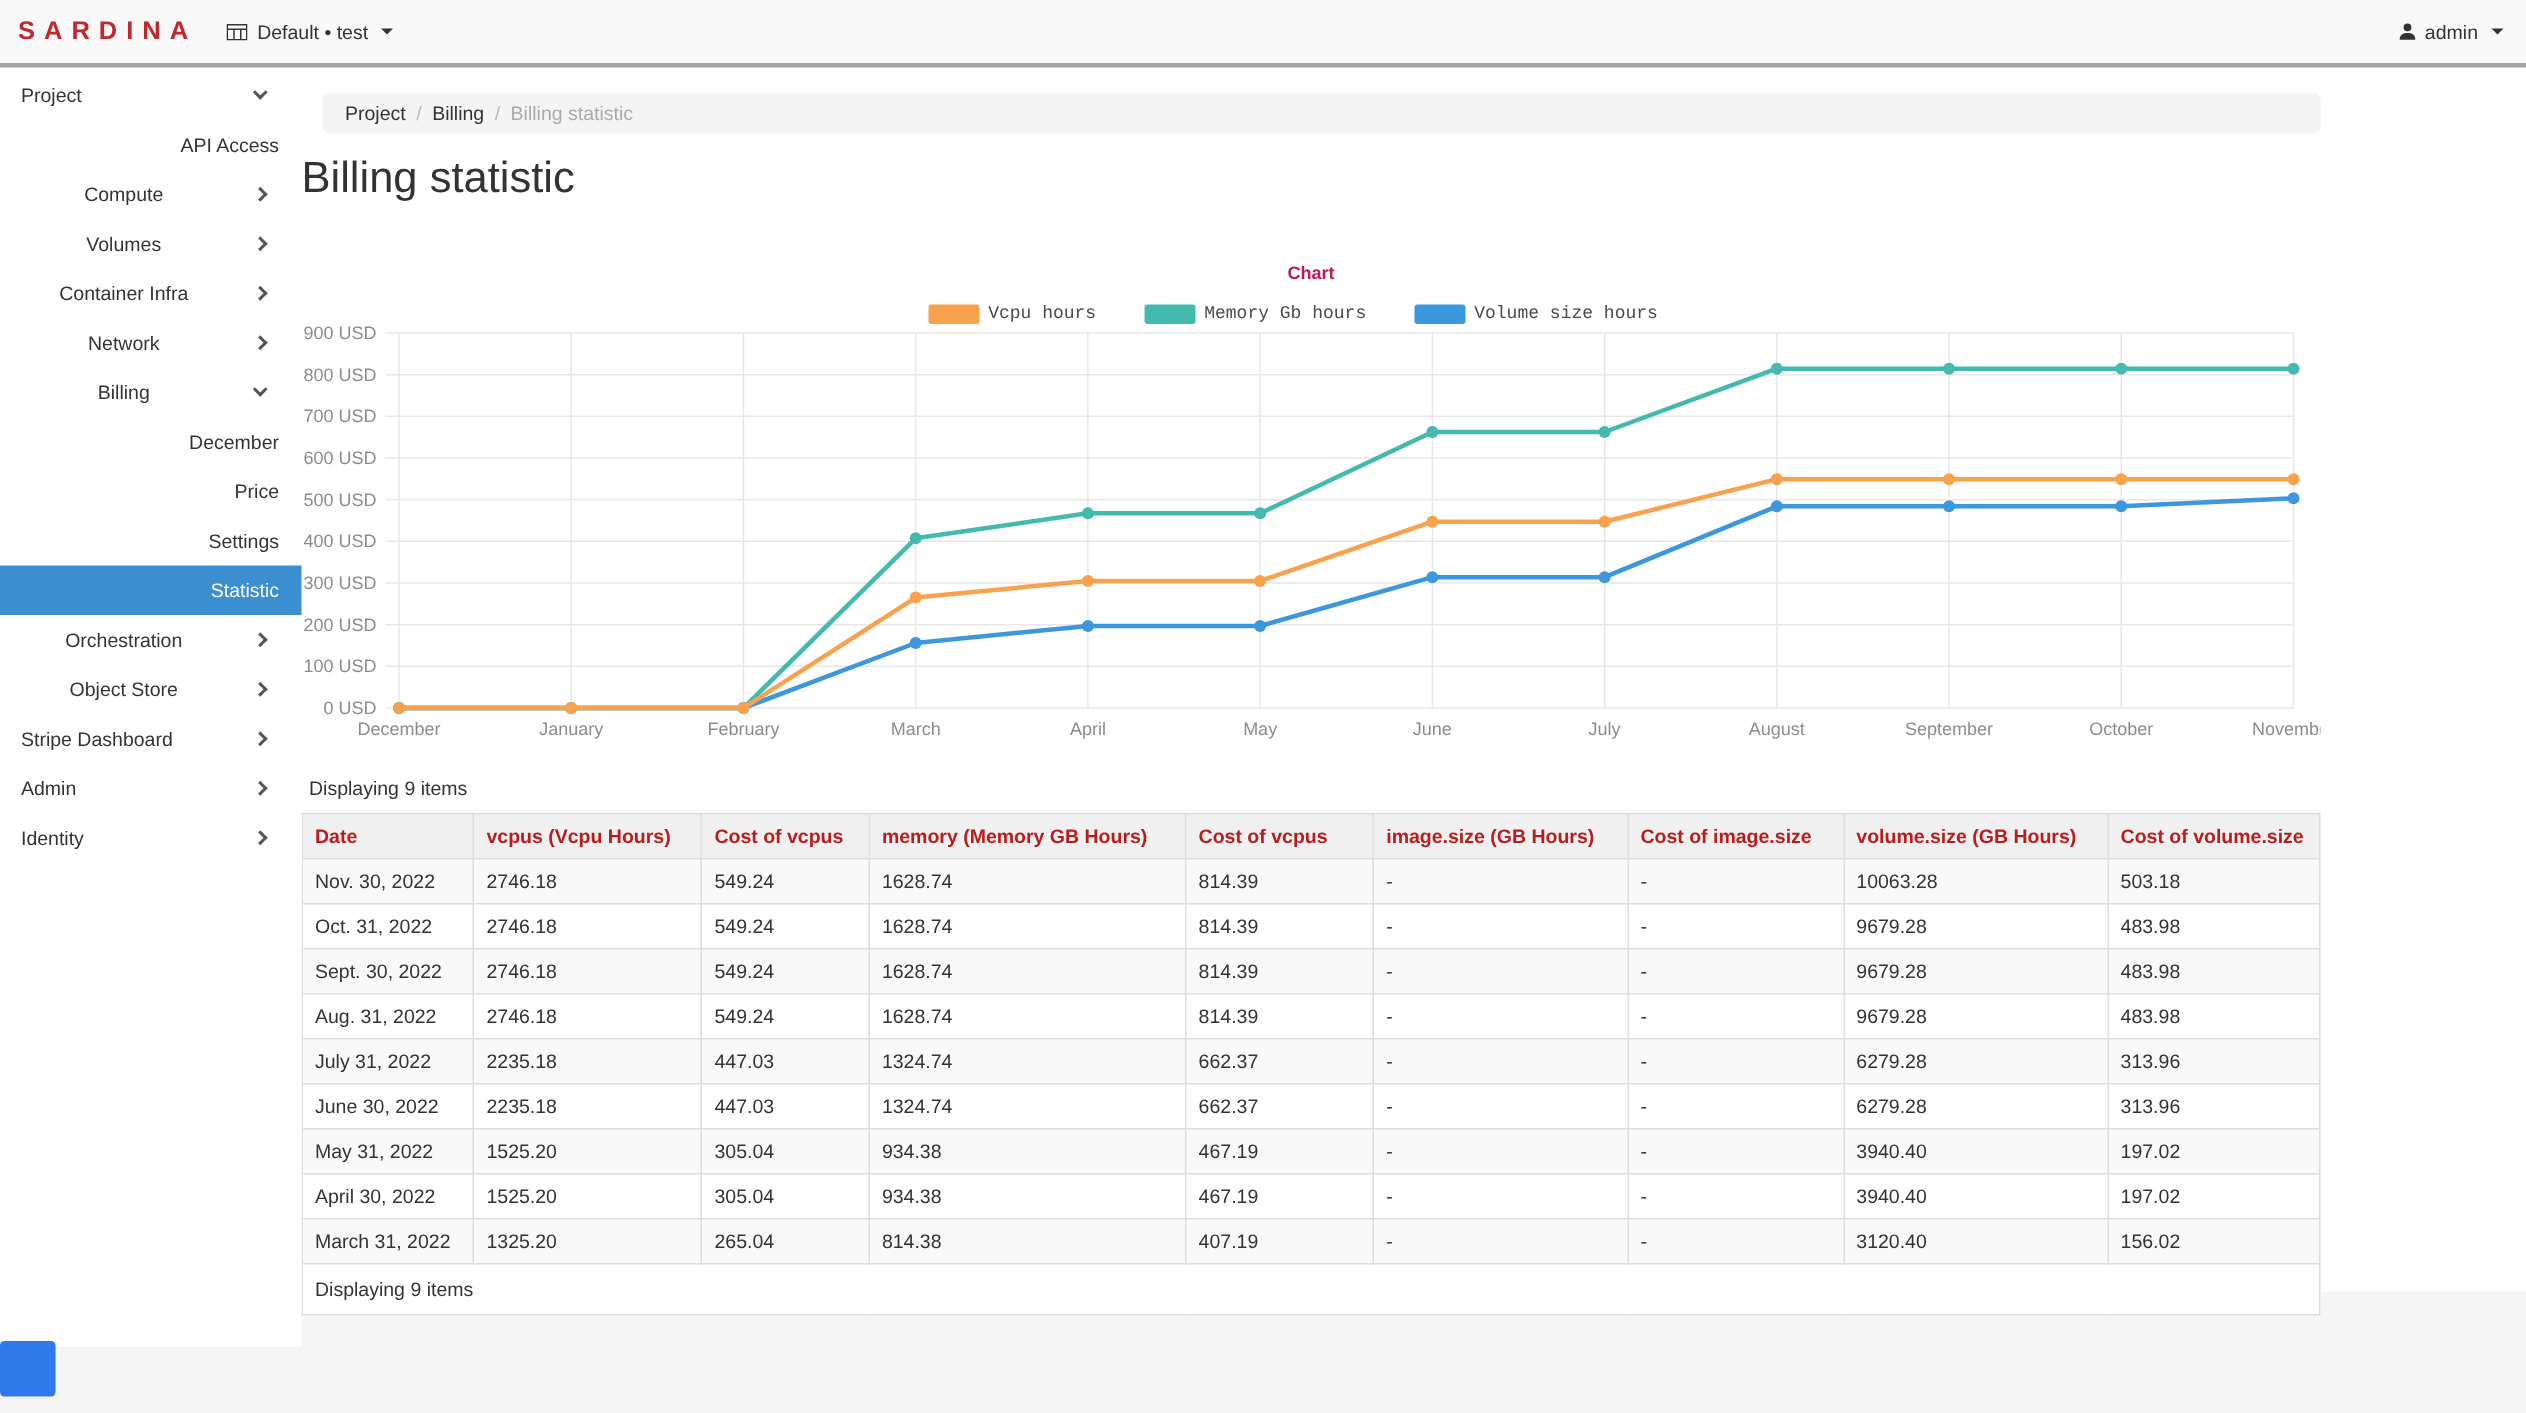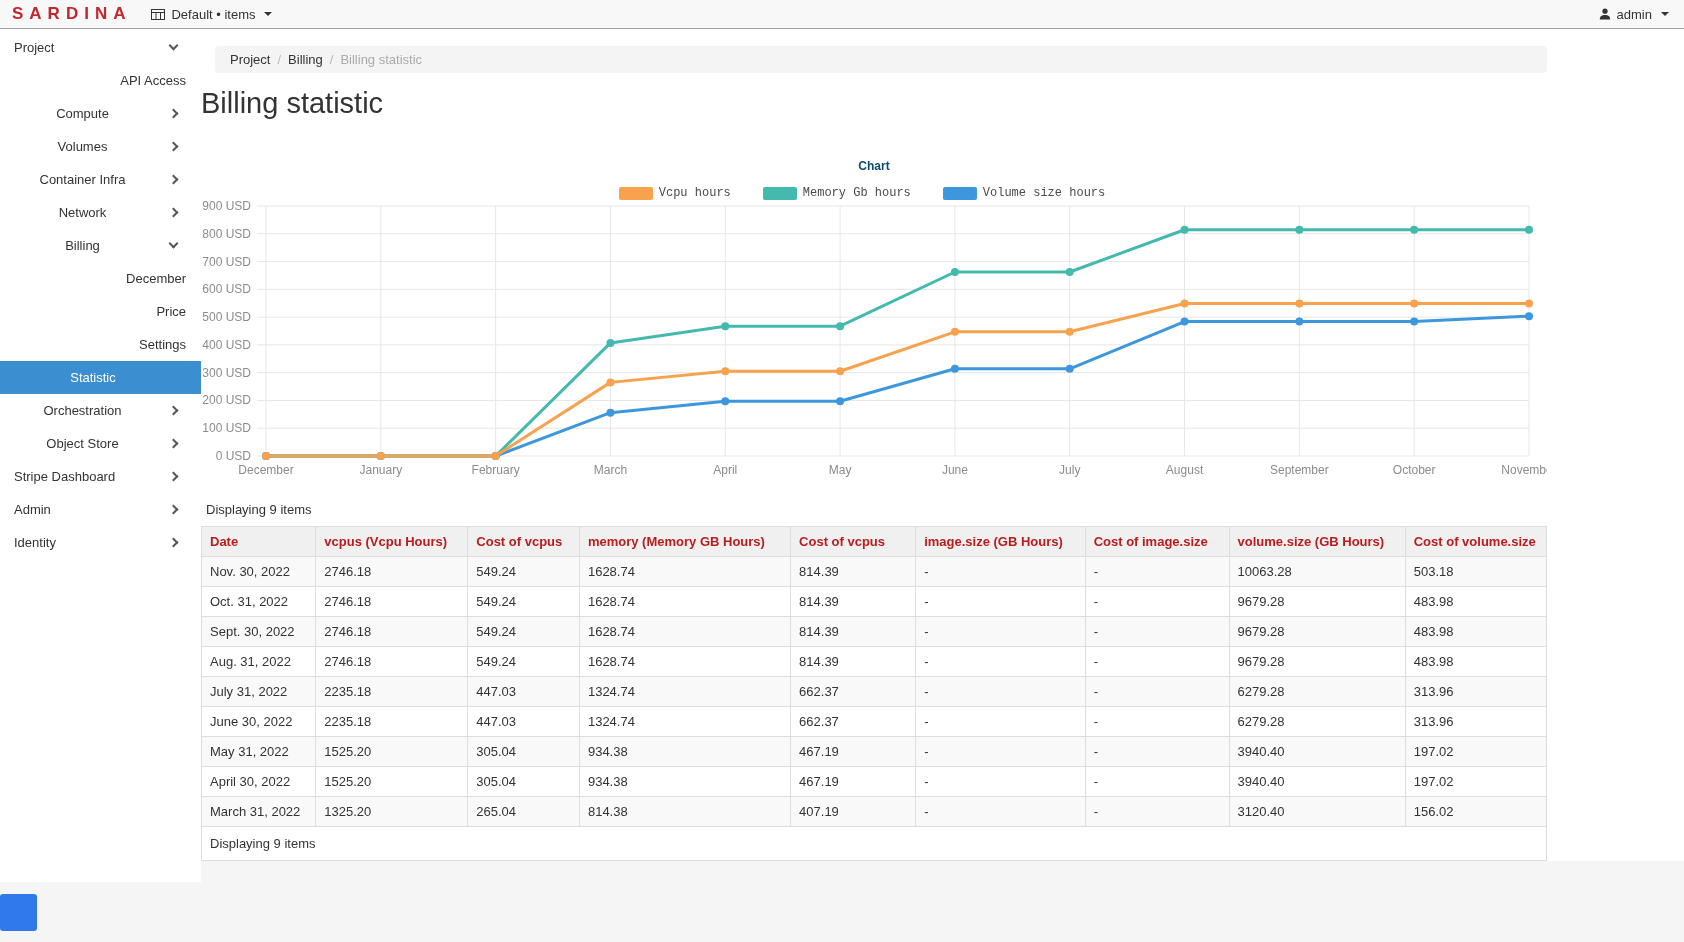"SARDINA" .navbar { border-bottom: 1px solid #a3a3a3 -> 3px solid #a3a3a3; height: 29px -> 45px }
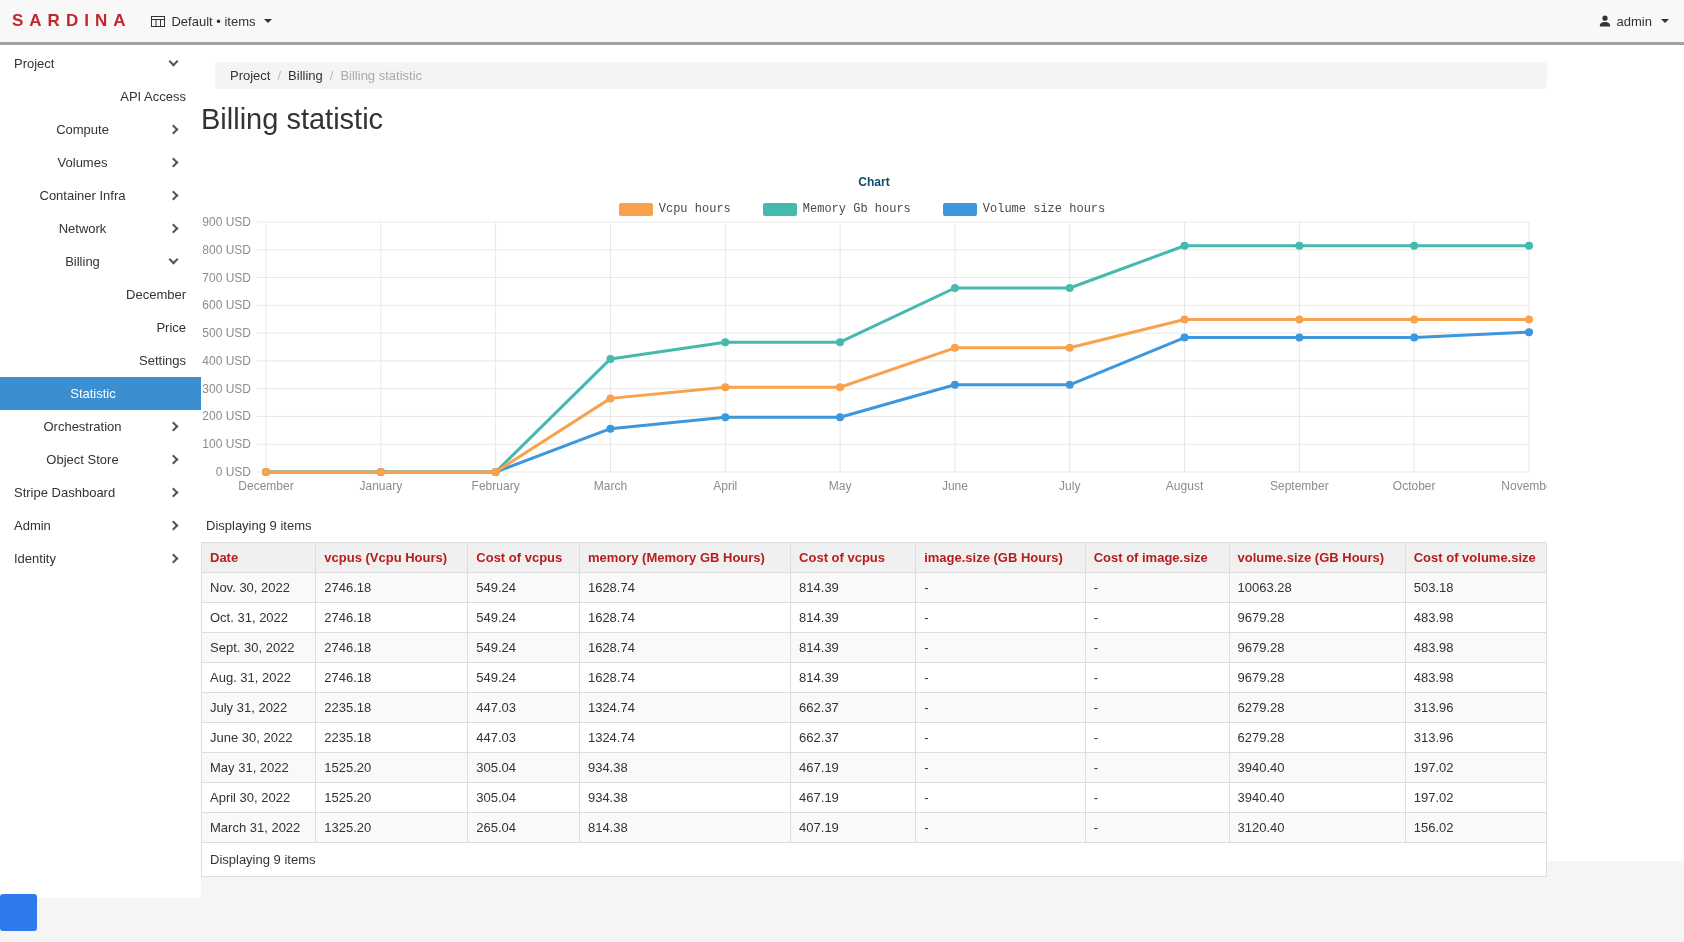"Default • items" span { text: items -> test }
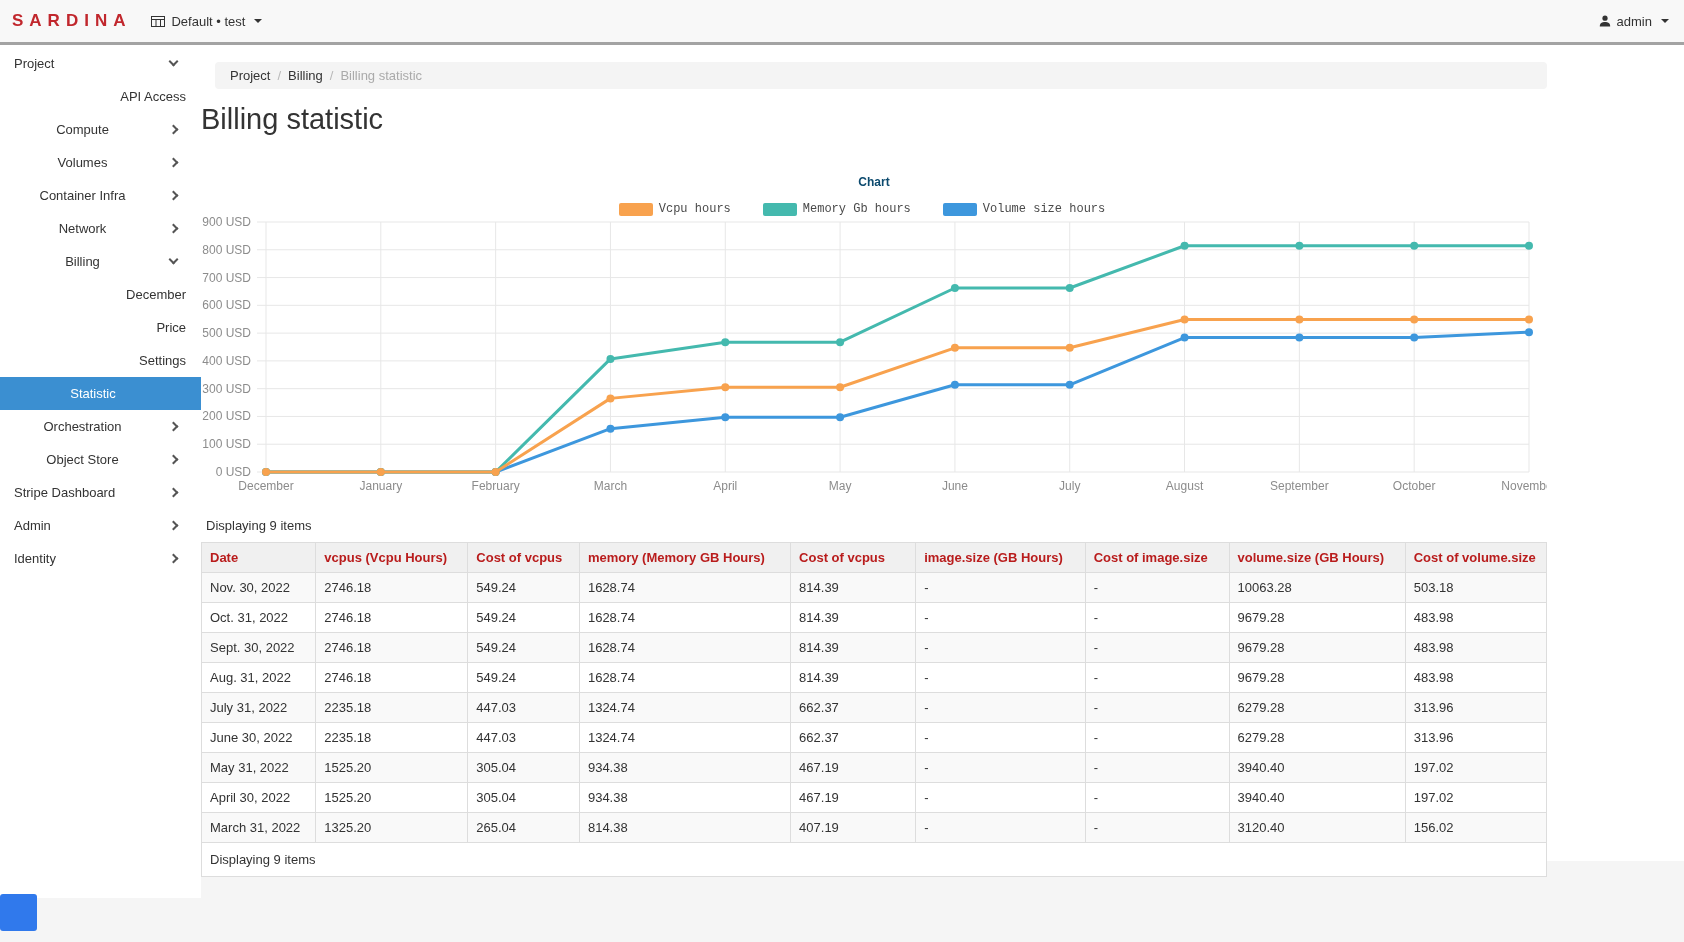"Chart" .chart-title { color: #0c4a6e -> #be185d }
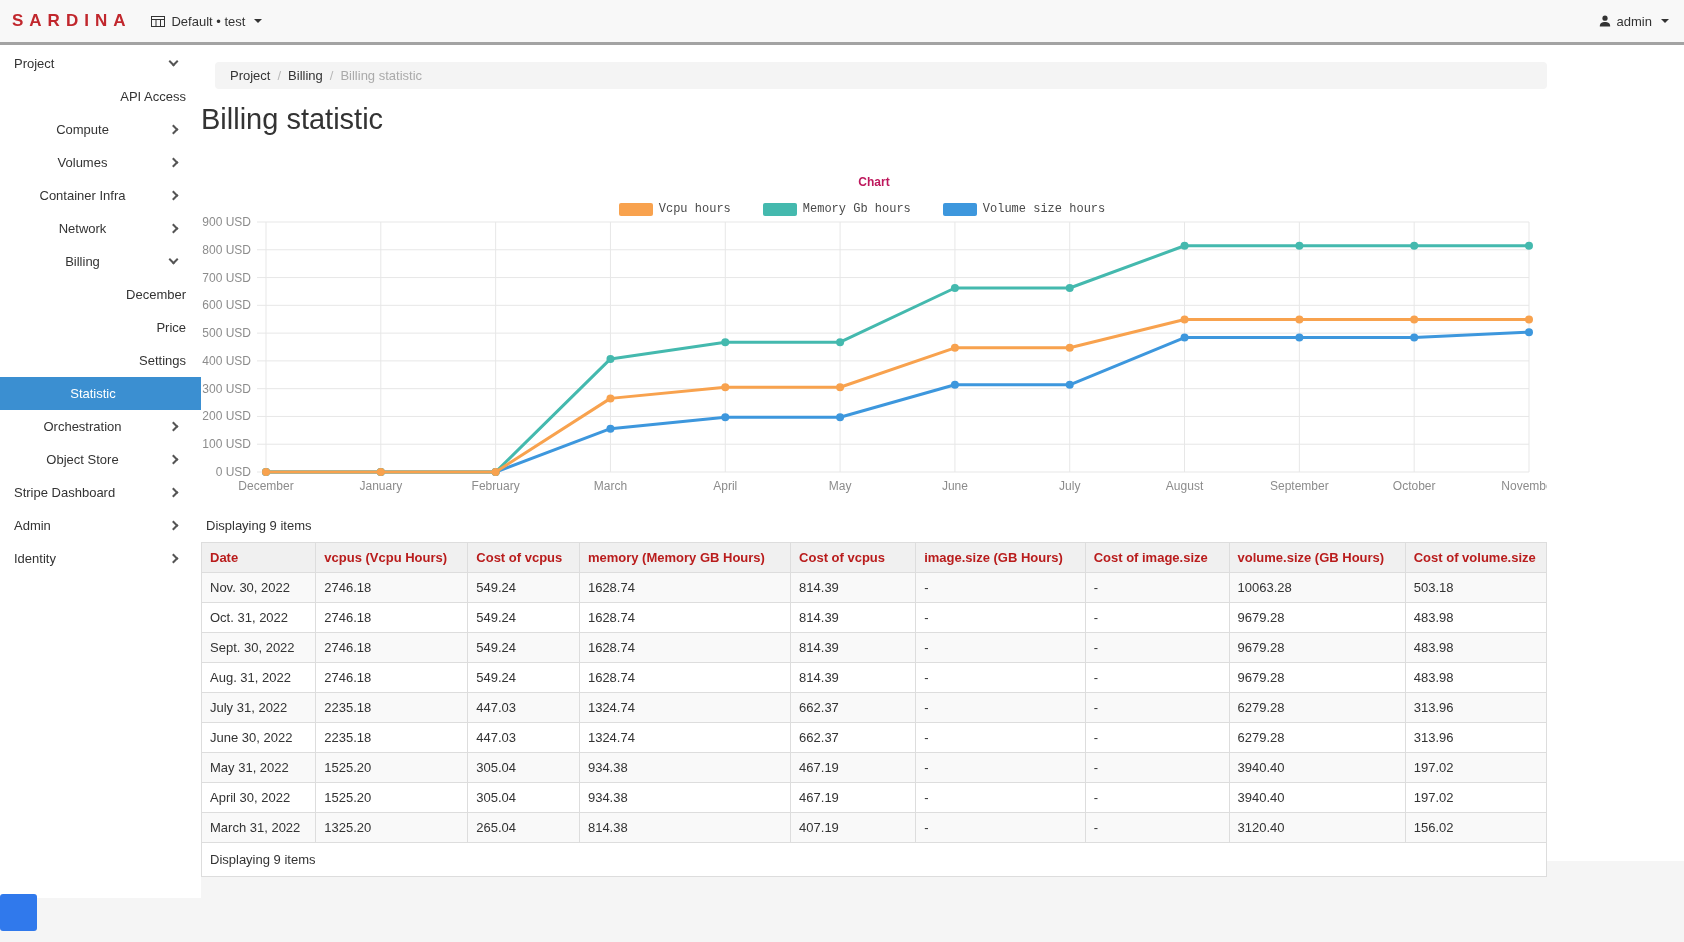"Statistic" .nav-item.active { text-align: center -> none }
